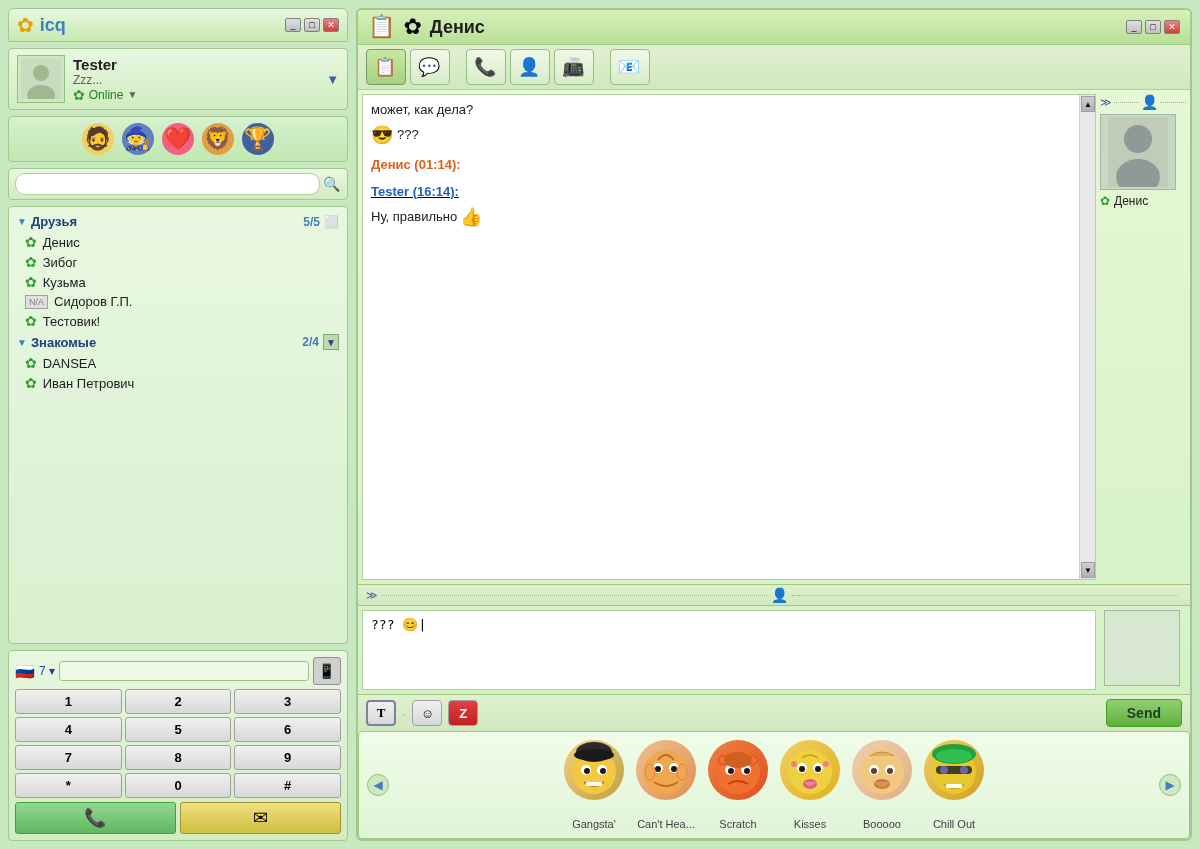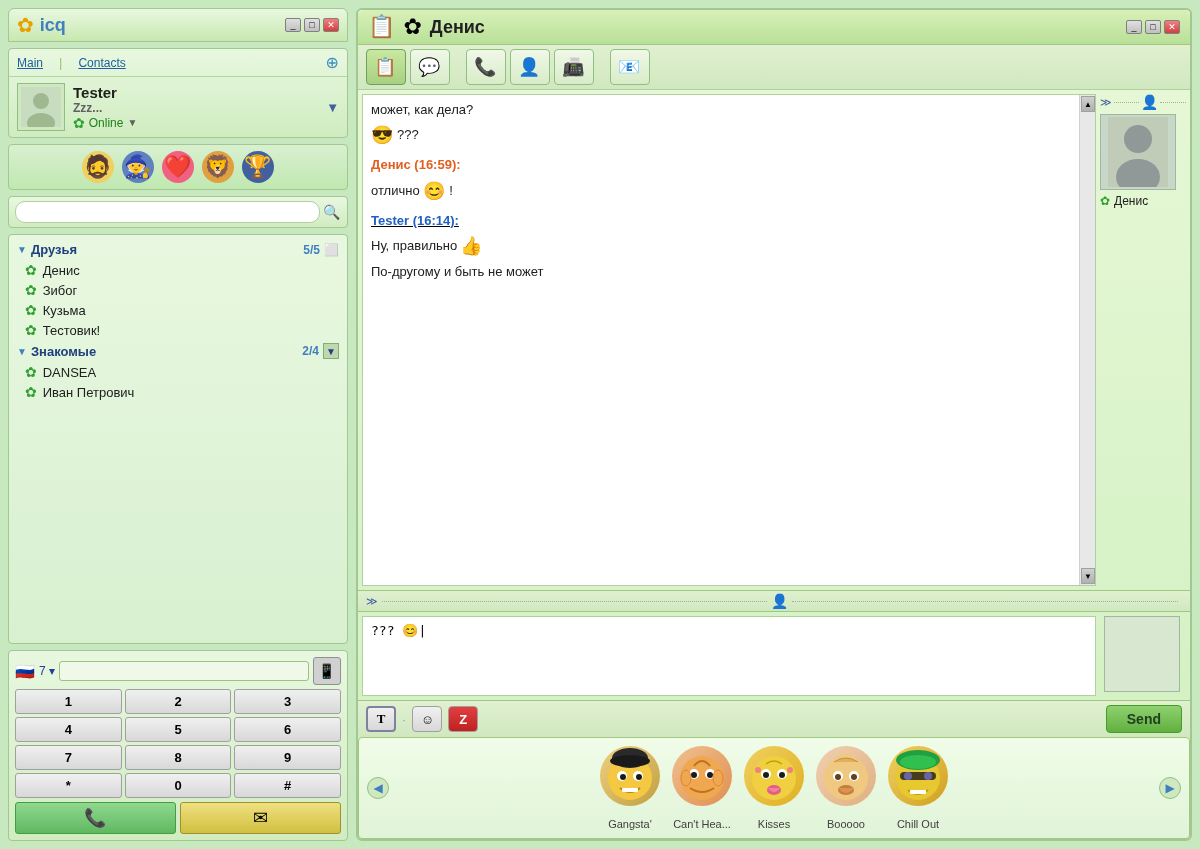"Main" div.left-nav { html: <div> <a>Main</a> <span>|</span> <a>Contacts</a> <span>⊕</span> </div> -> none }
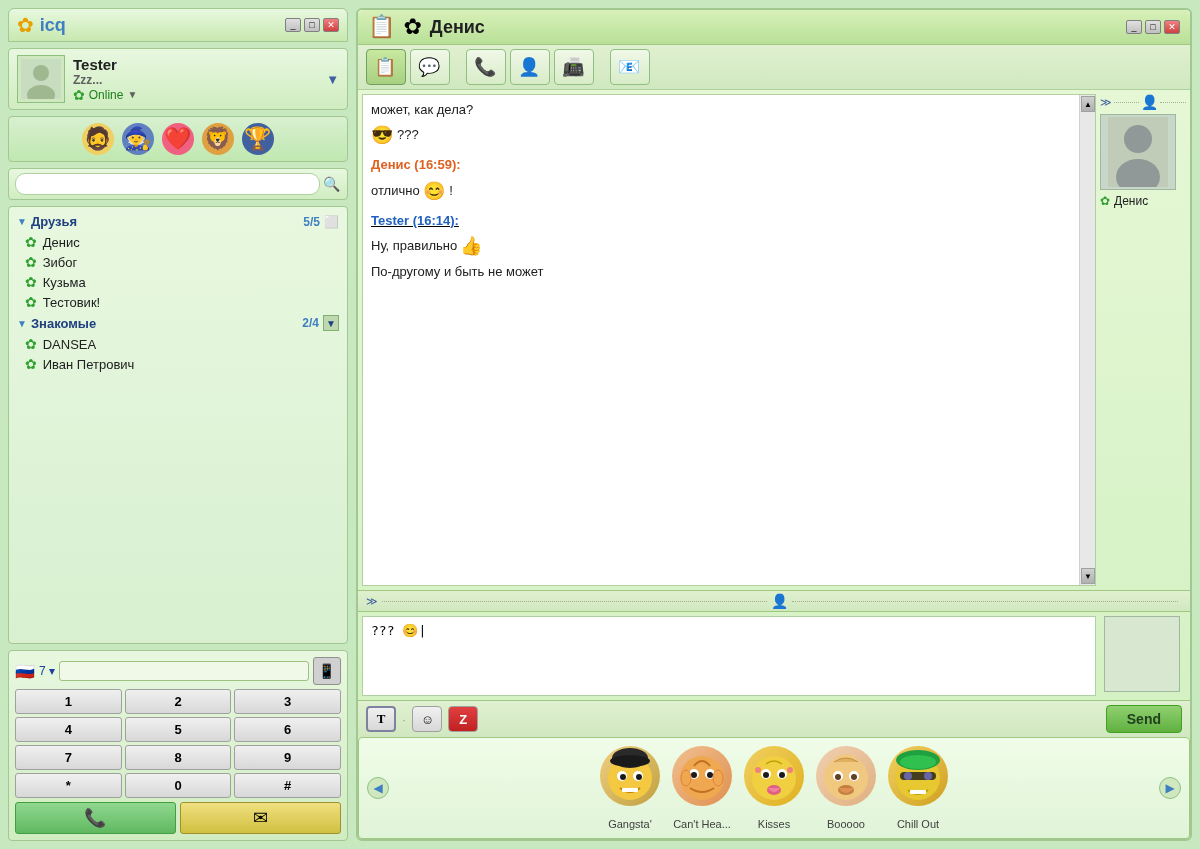"Zzz..." .user-status-text { font-weight: bold -> none }
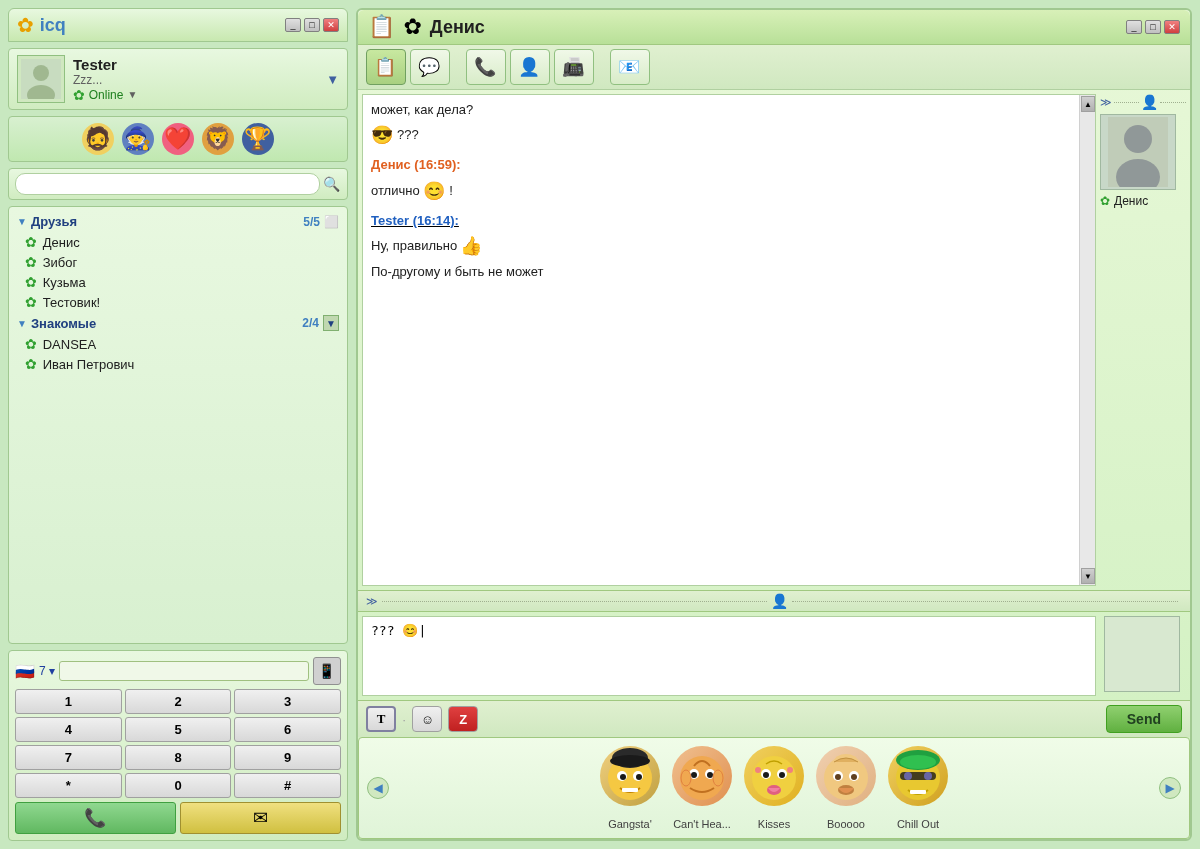"Денис (16:59):" span.msg-sender { text: 16:59 -> 01:14 }
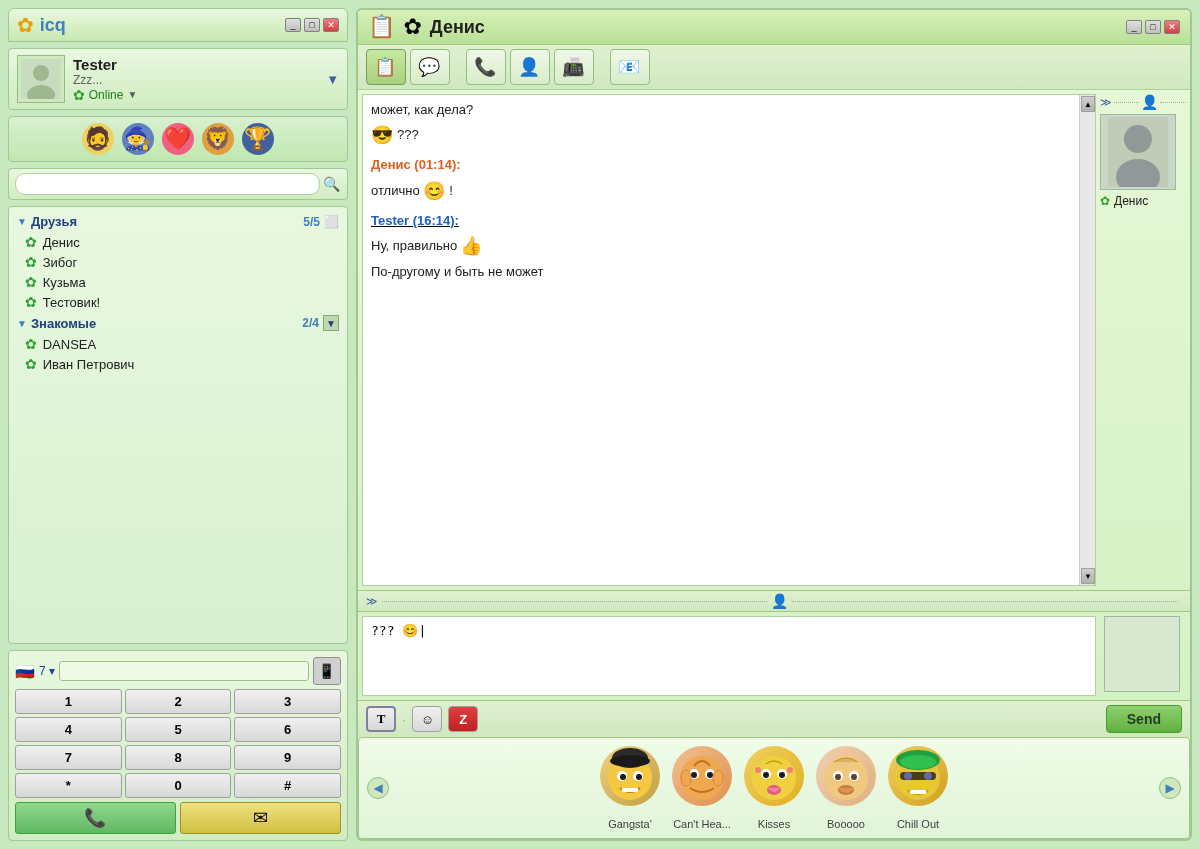"отлично 😊 !" div.msg-line { html: <div> <span>отлично </span> <span>😊</span> <span>!</span> </div> -> none }
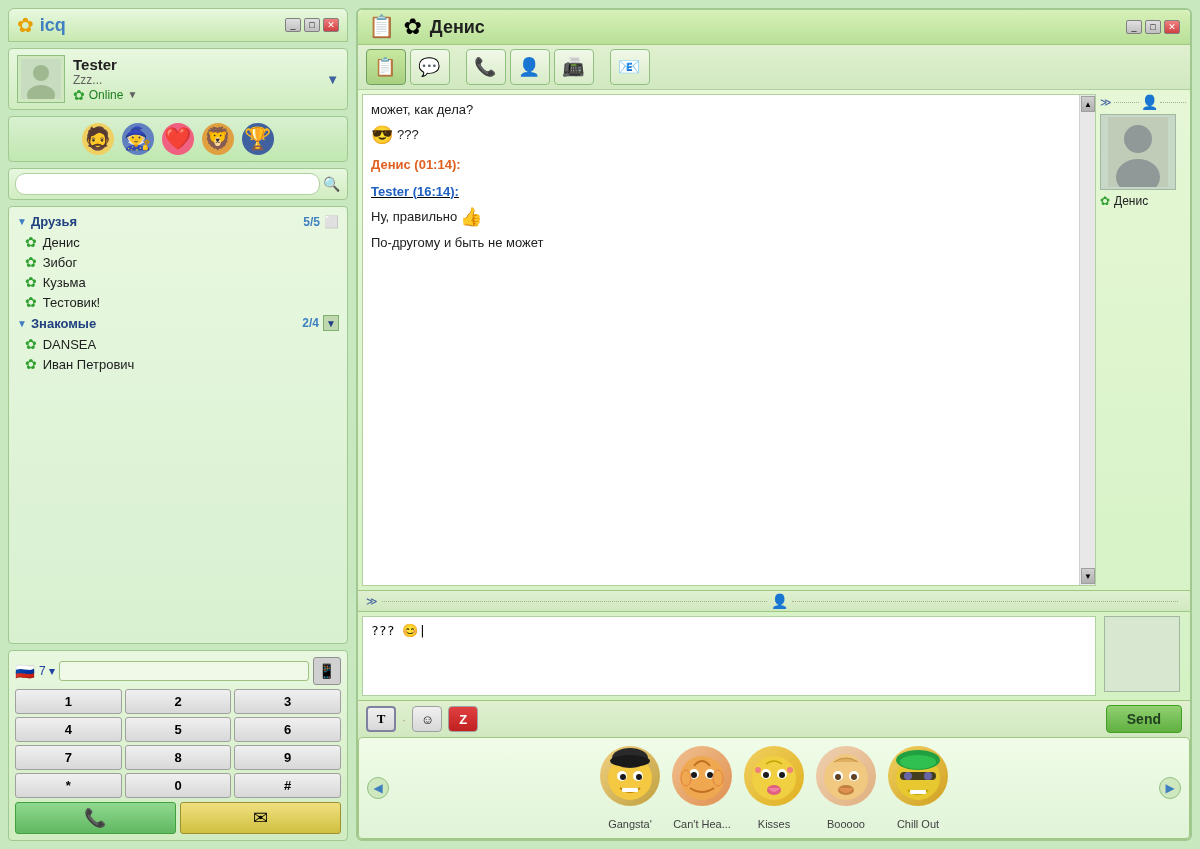"По-другому и быть не может" div.msg-line { html: <div> <span>По-другому и быть не может</span> </div> -> none }
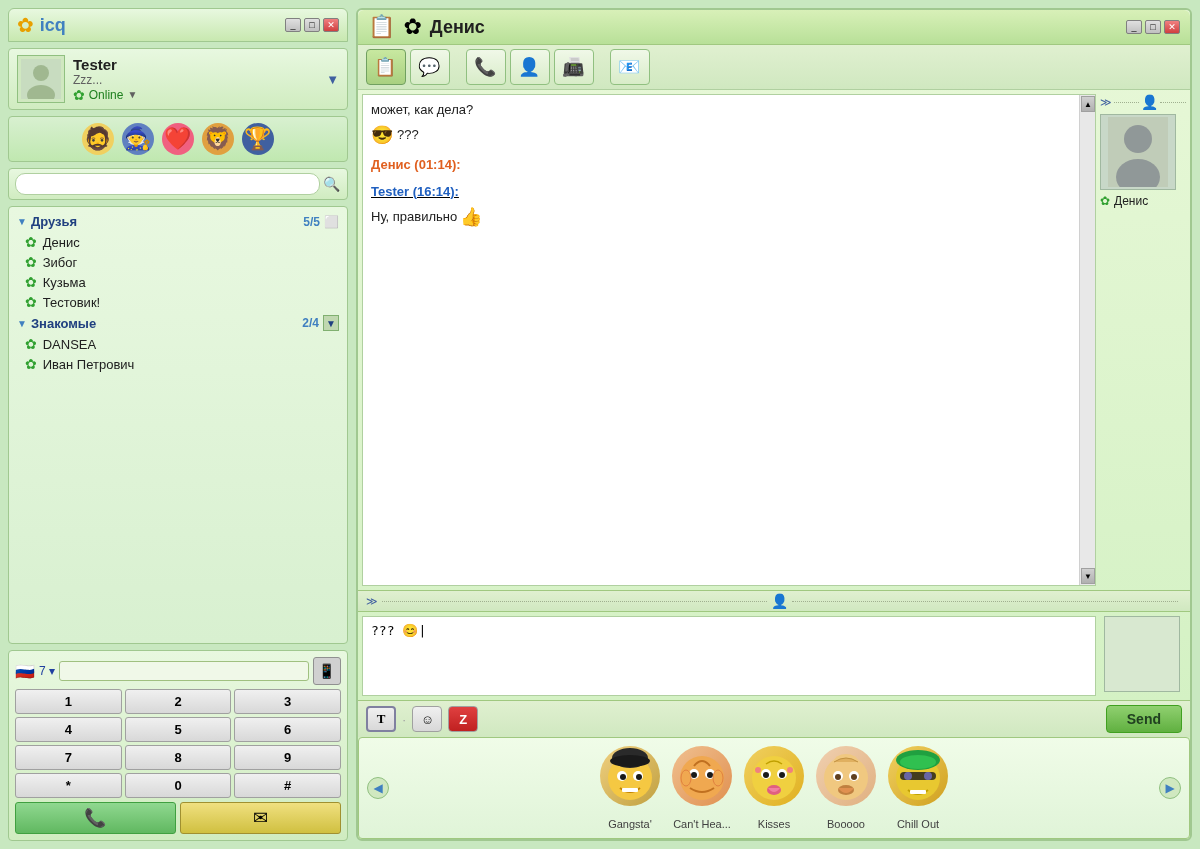"N/A" div.contact-item { html: none -> <div> <span>N/A</span> <span>Сидоров Г.П.</span> </div> }
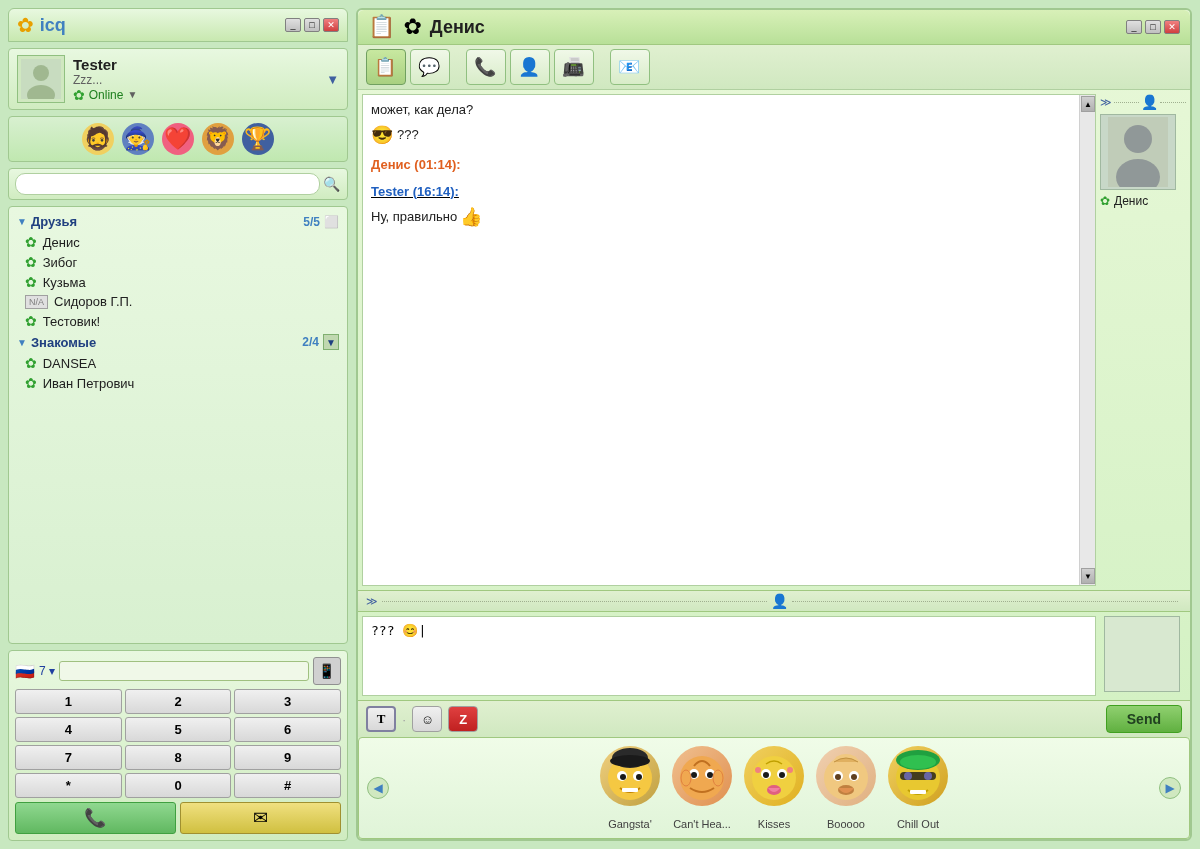"Gangsta'" .emo-item { gap: 12px -> 18px }
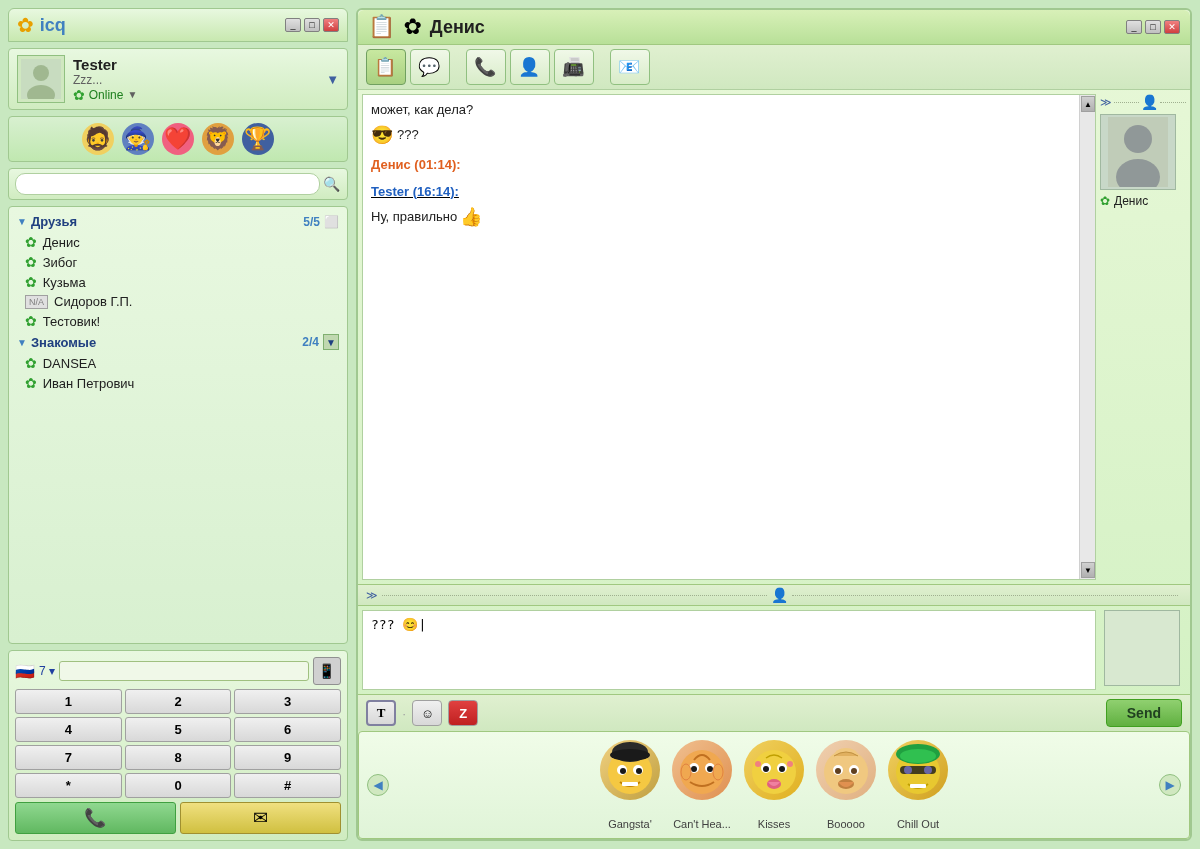"Scratch" div.emo-item { html: none -> <div> <div> <svg> <circle></circle> <path></path> <path></path> <circle></circle> <circle></circle> <circle></circle> <circle></circle> <path></path> <ellipse></ellipse> </svg> </div> <span>Scratch</span> </div> }
